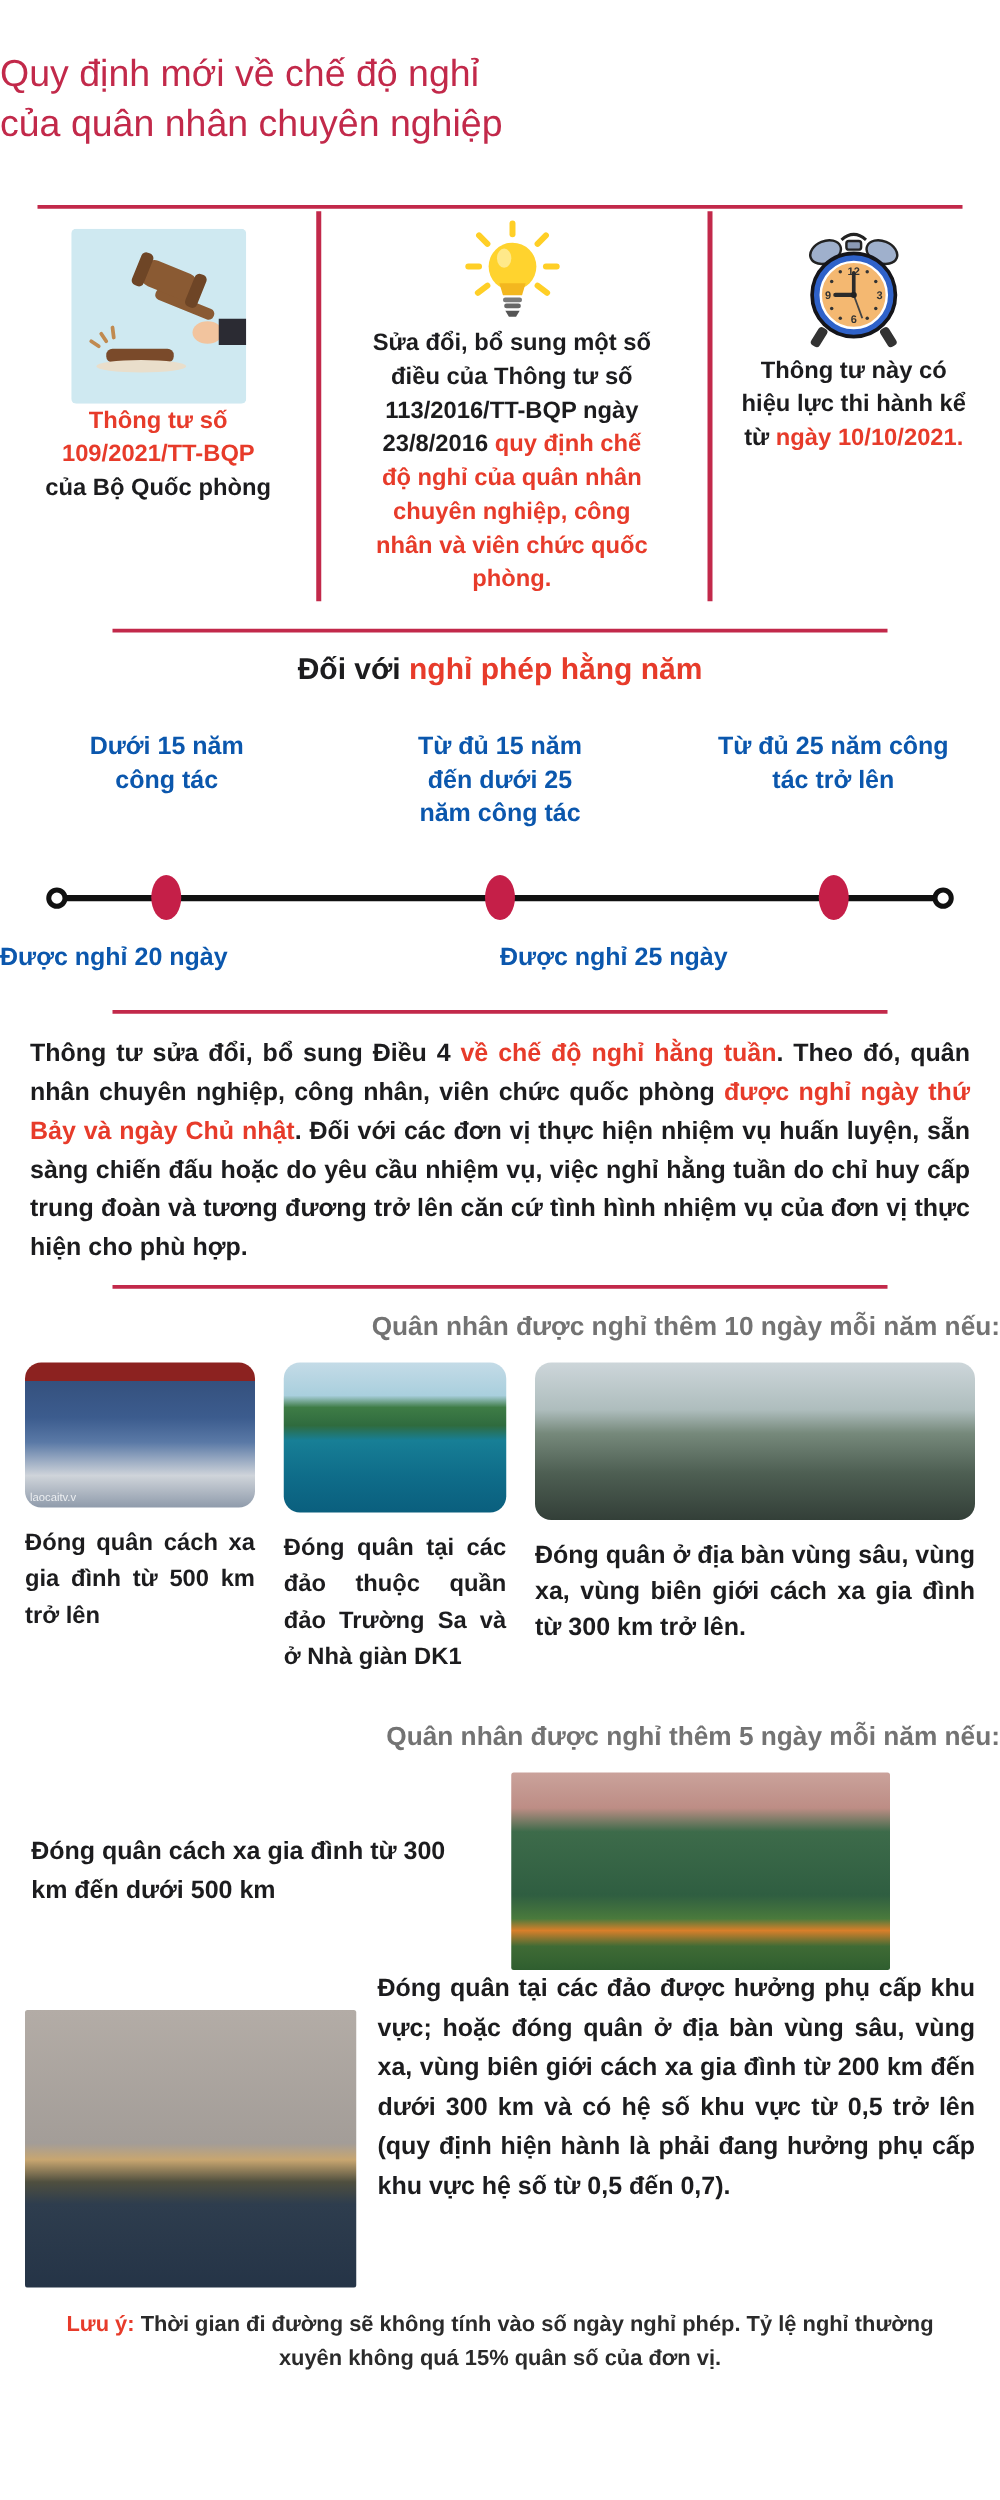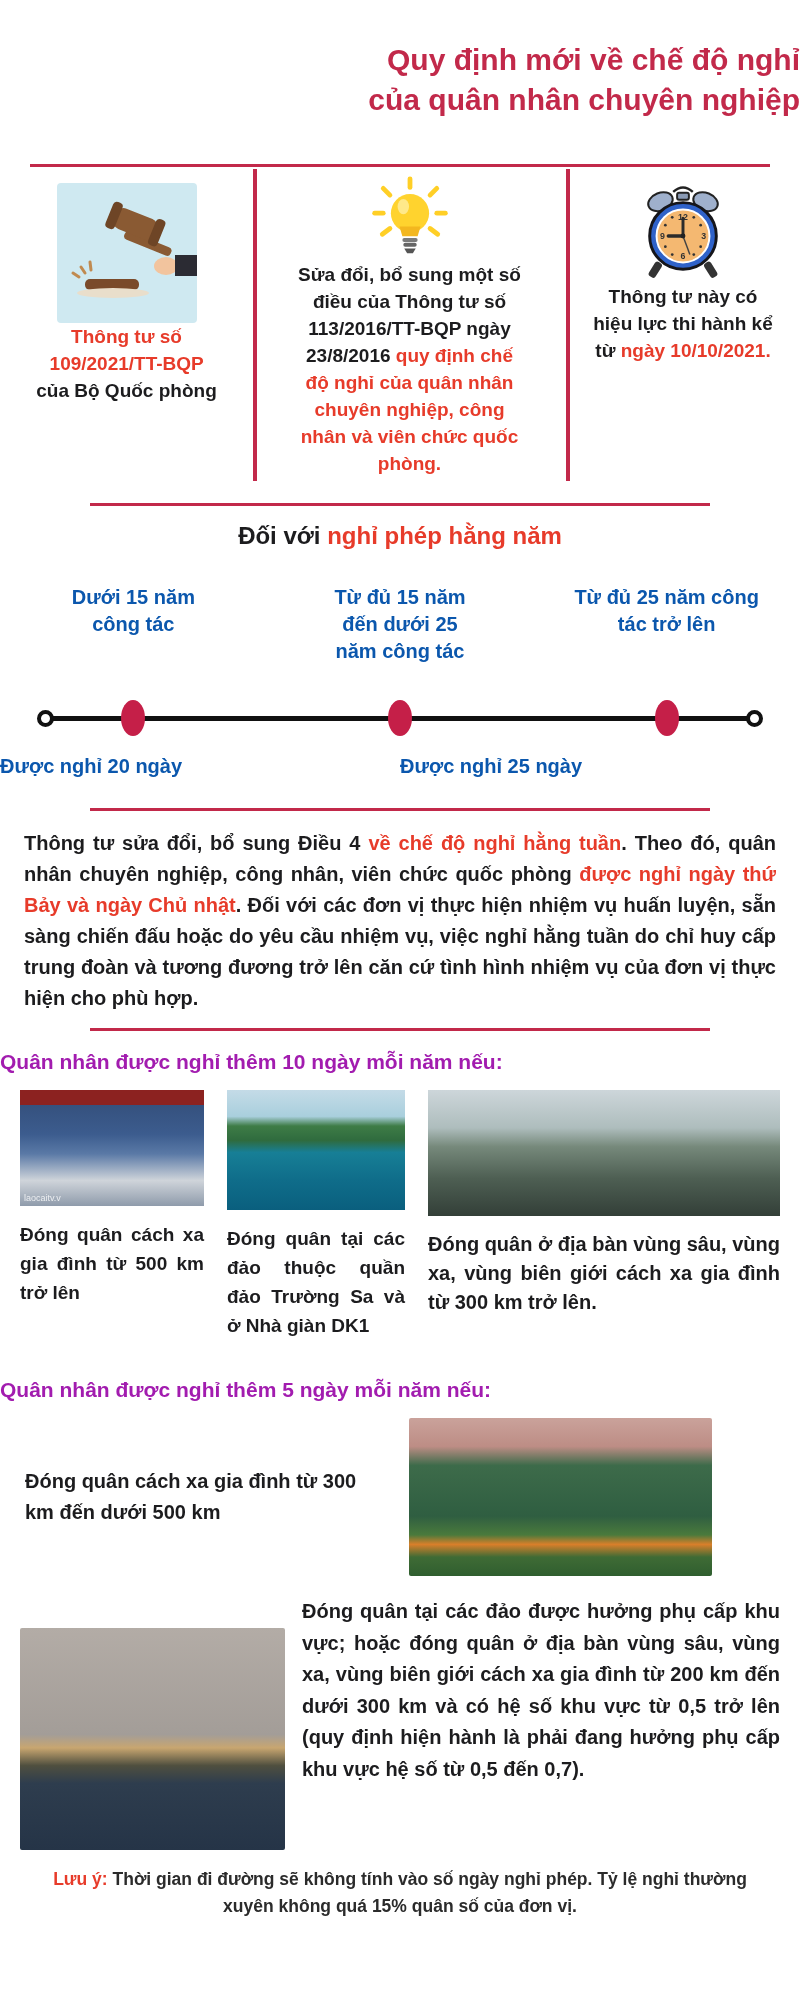"Quy định mới về chế" .title { font-weight: bold -> normal; text-align: right -> left }
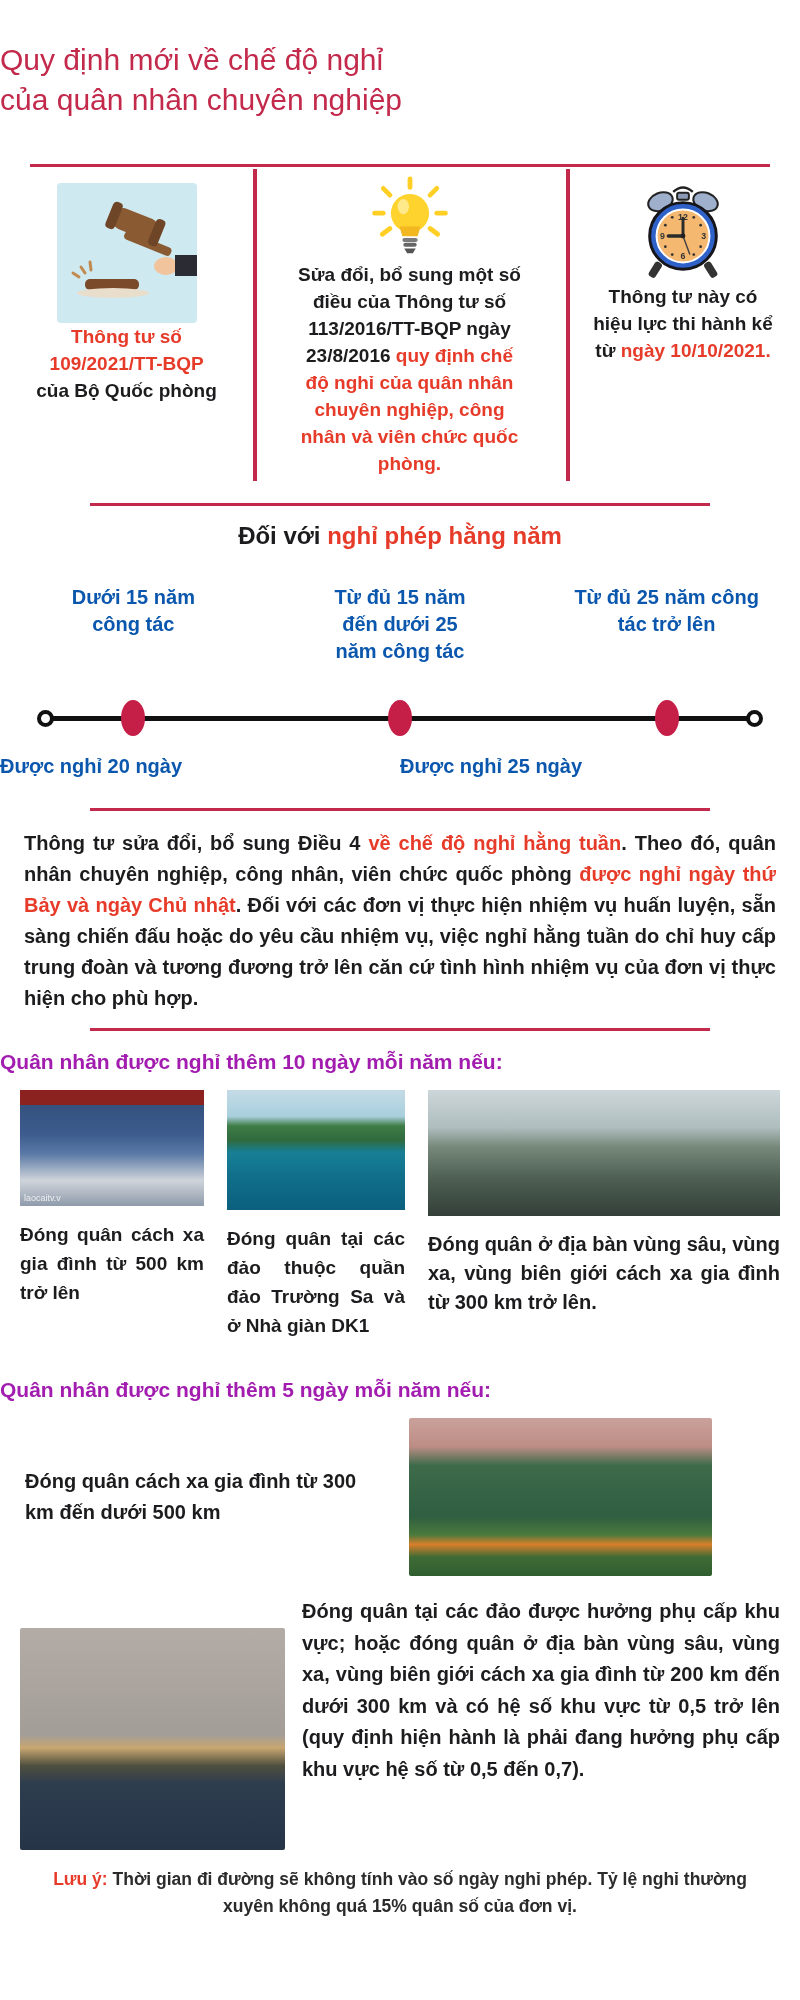"Quân nhân được nghỉ thêm" .extra-heading { color: #a21caf -> #737373; text-align: left -> right }
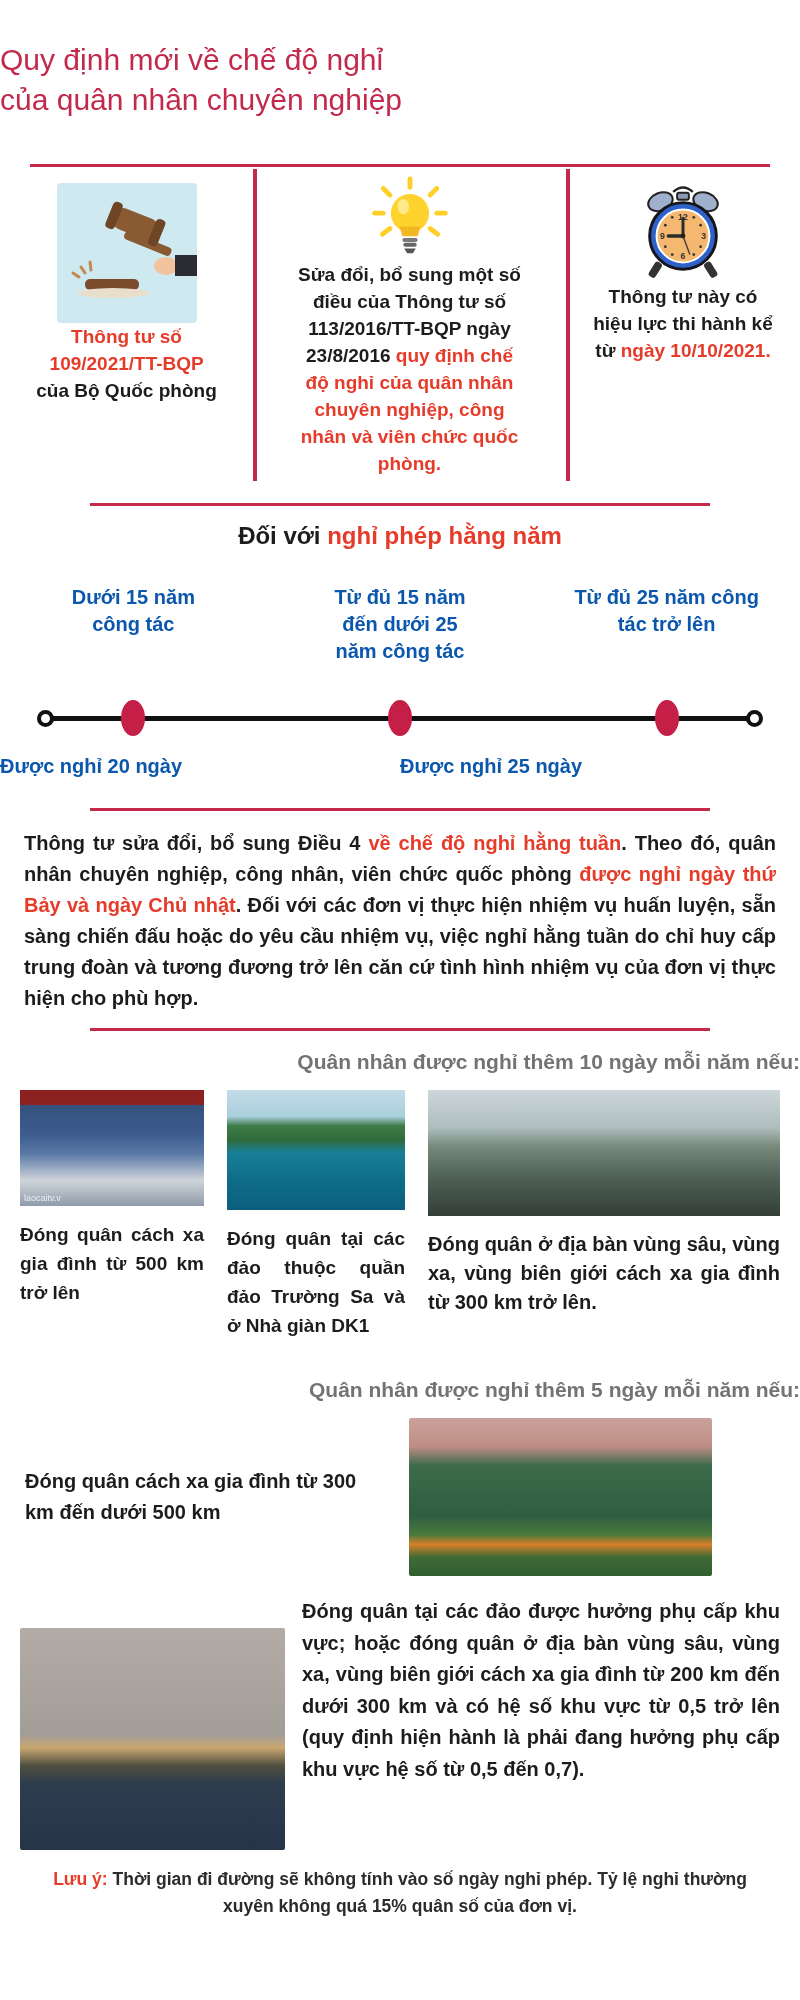"laocaitv.v" .photo { border-radius: 0 -> 13px }
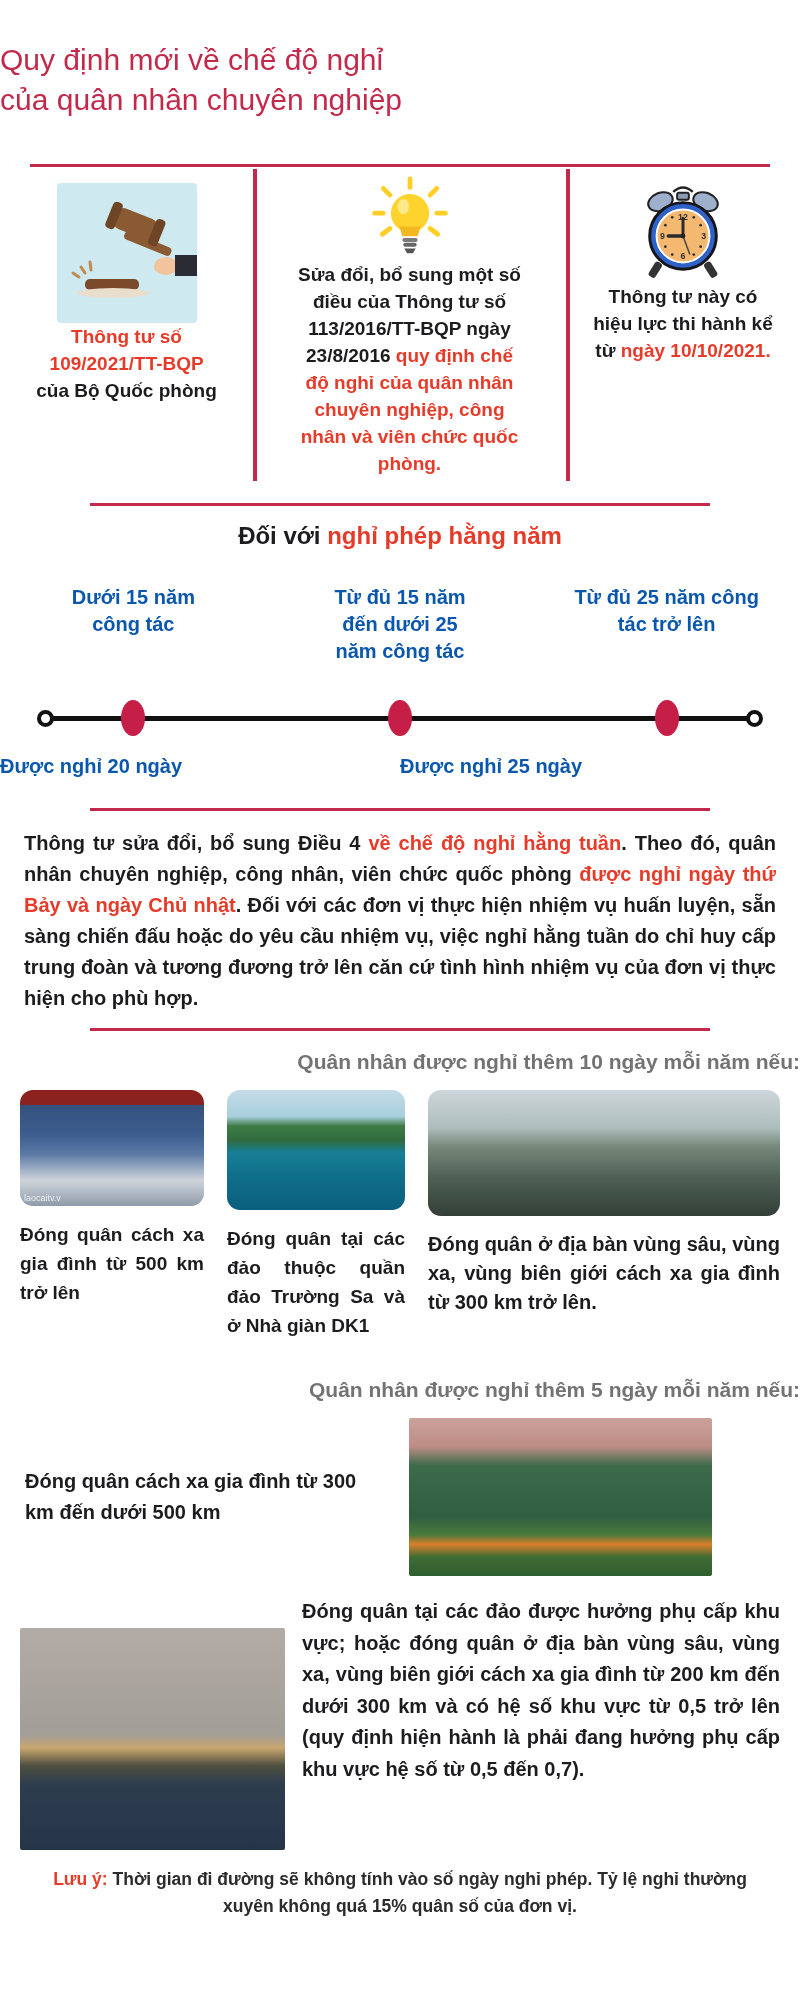"Đóng quân tại các đảo được" .rowB { margin-top: 20px -> none }
